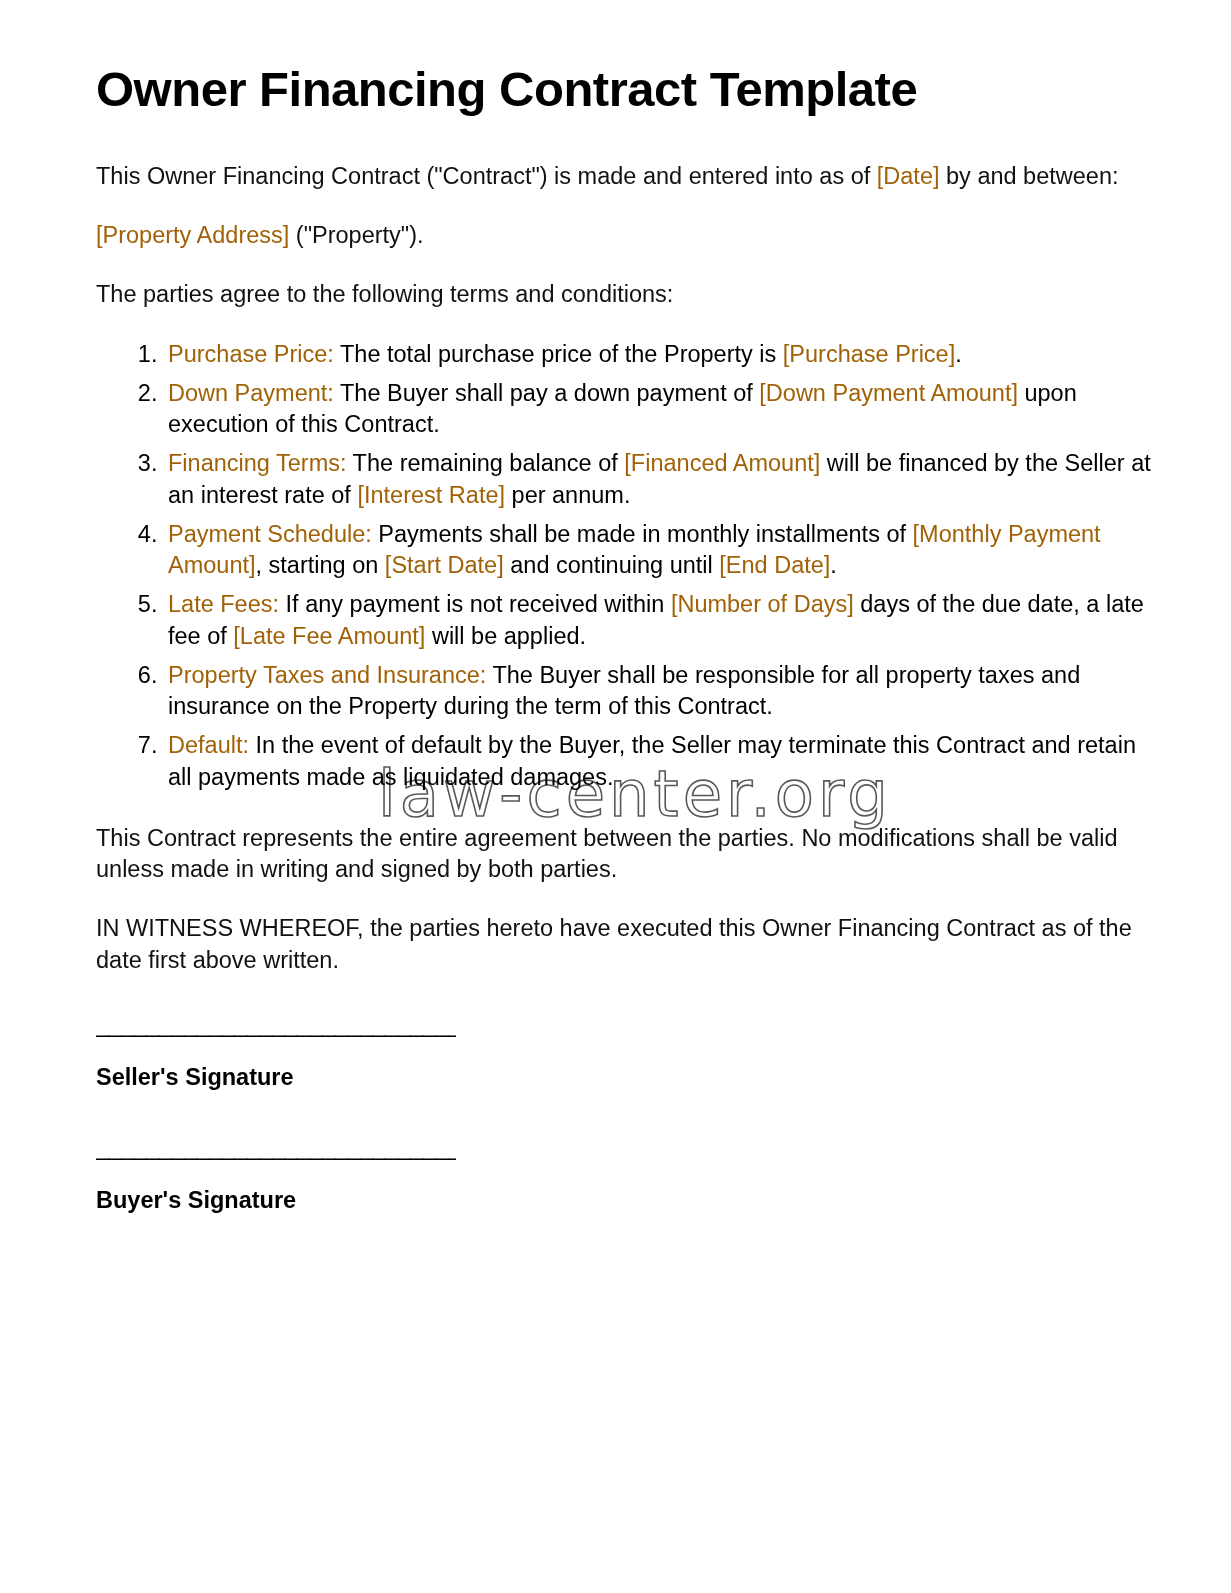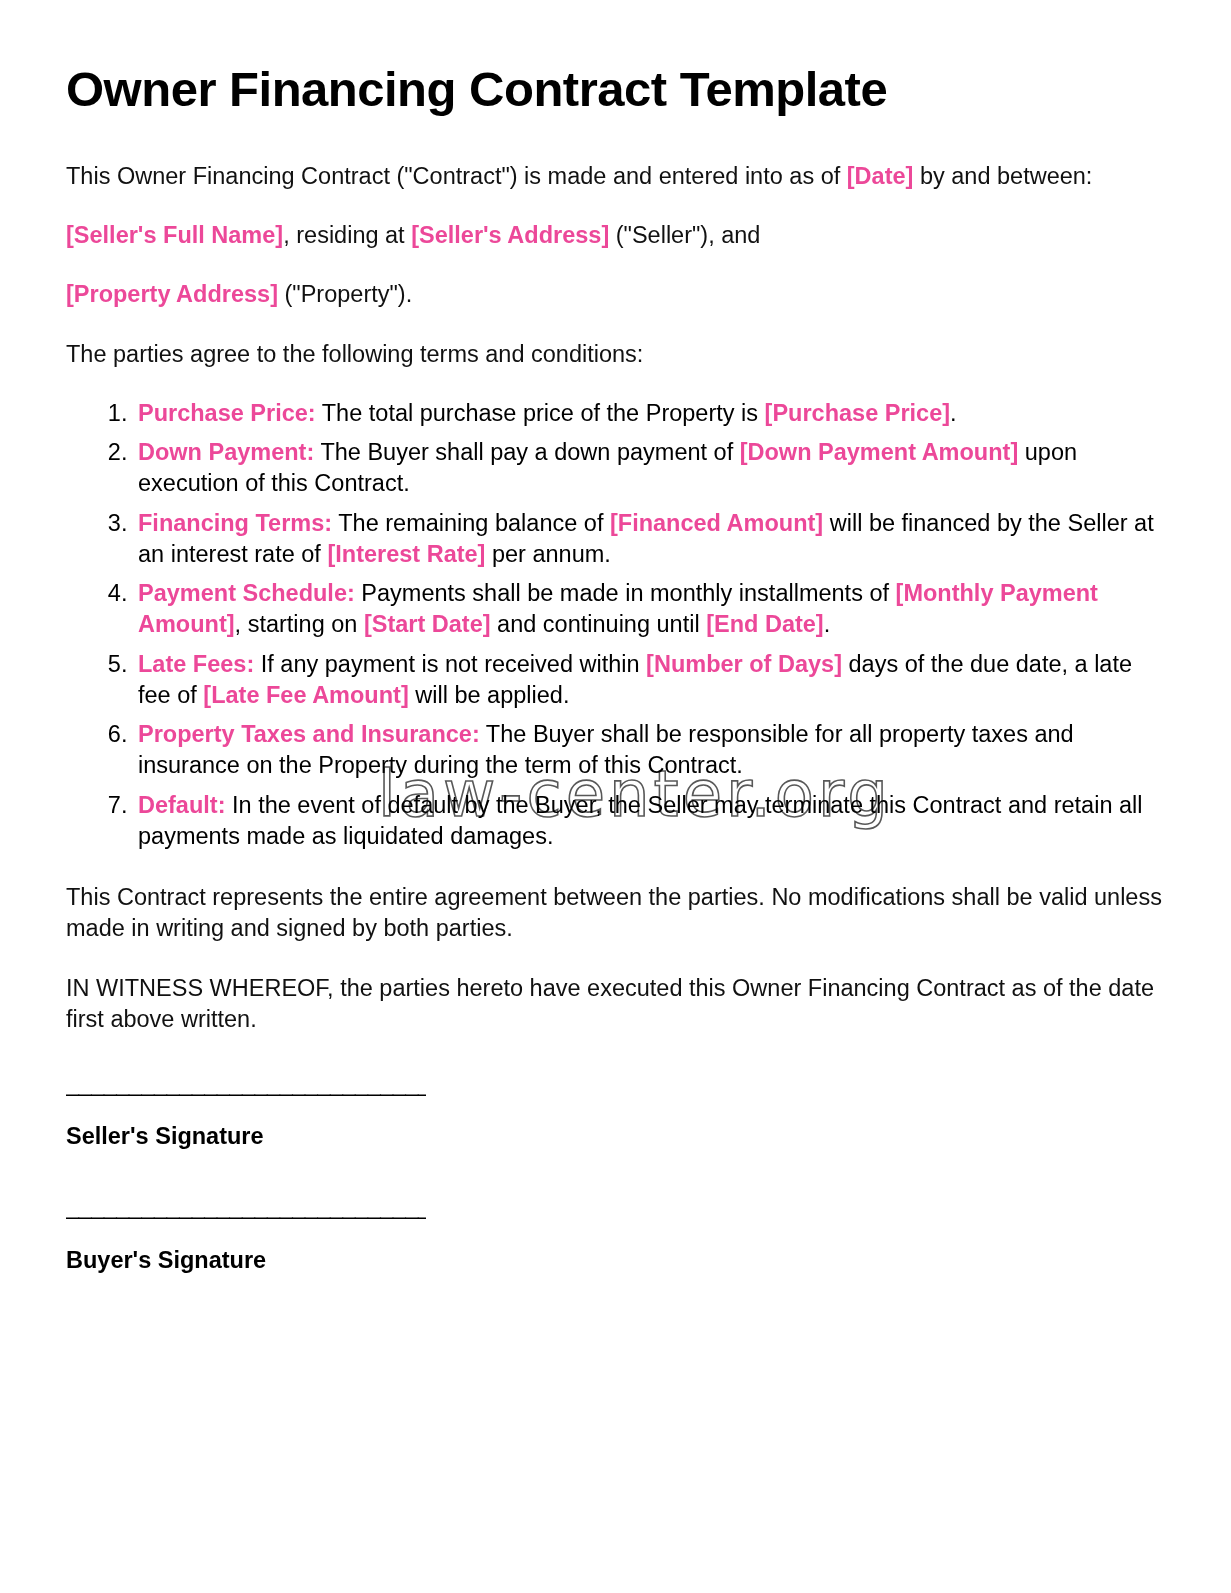"Owner Financing Contract Template" .page { padding: 62px 66px 0 66px -> 62px 66px 0 96px }
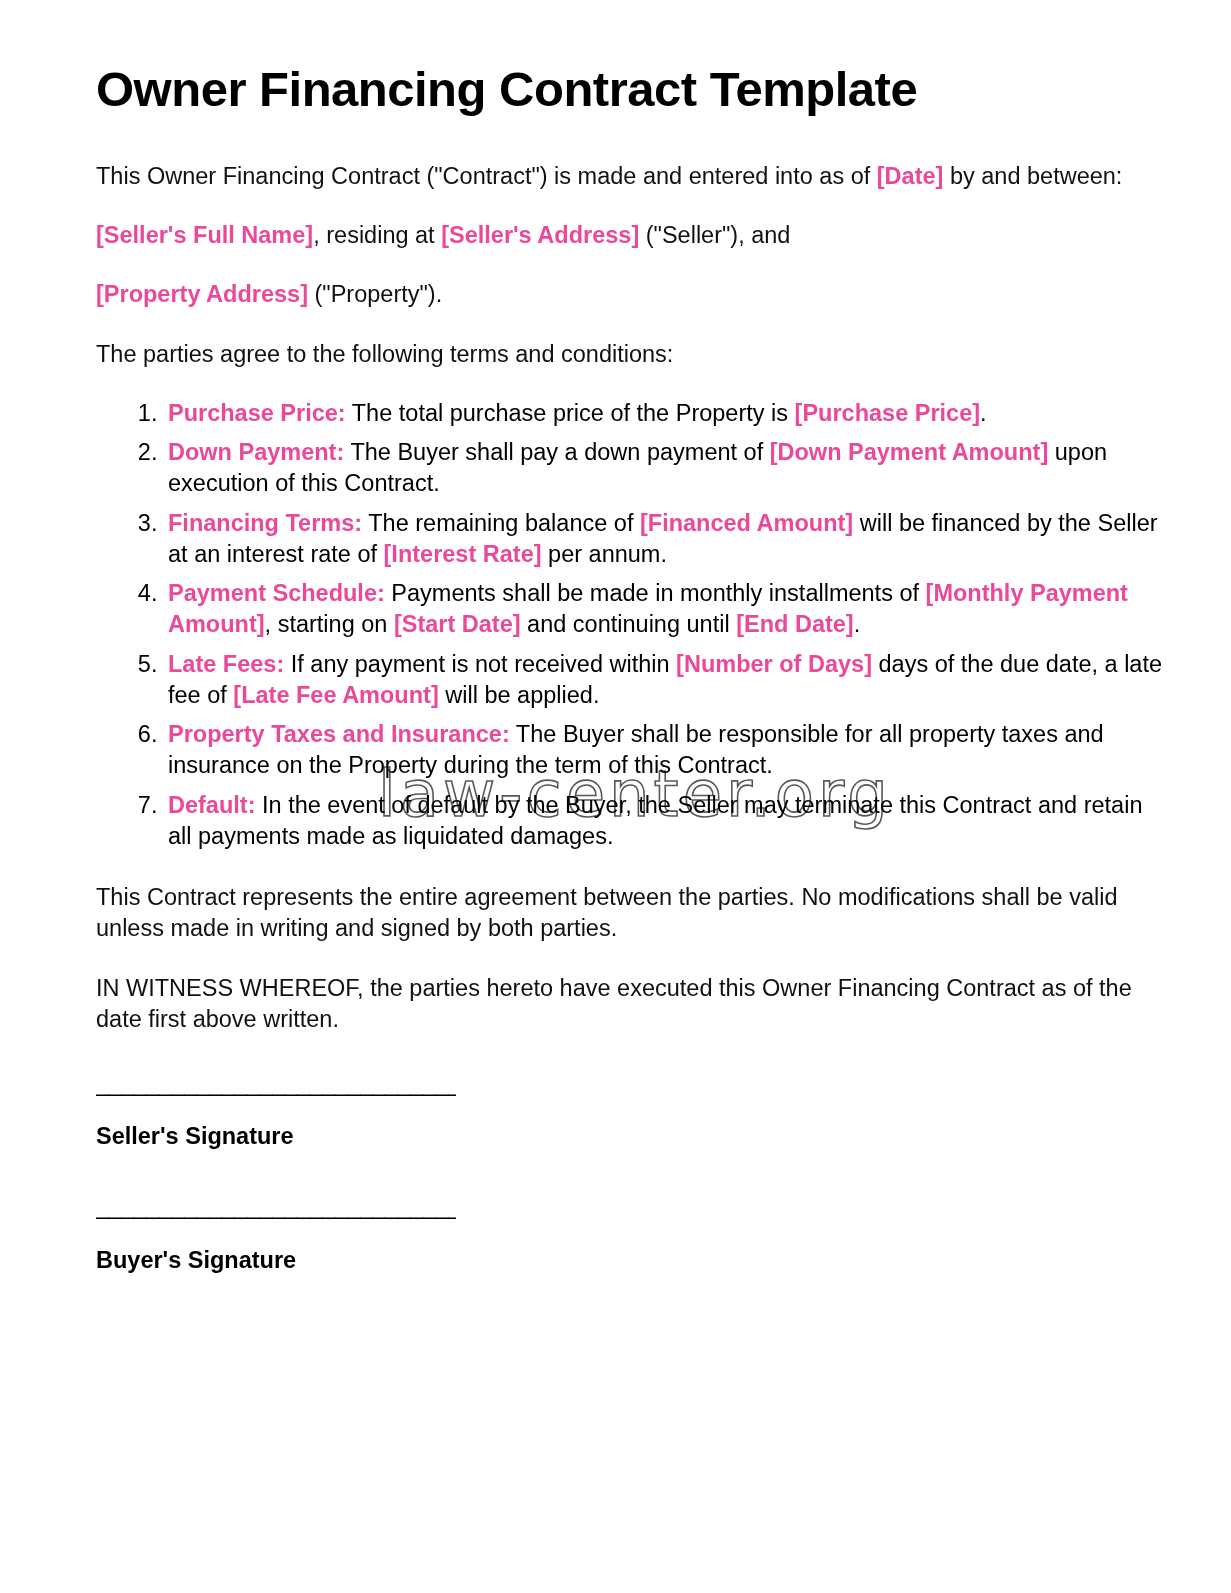"[Date]" b, strong { color: #ec4899 -> #a16207; font-weight: bold -> normal }
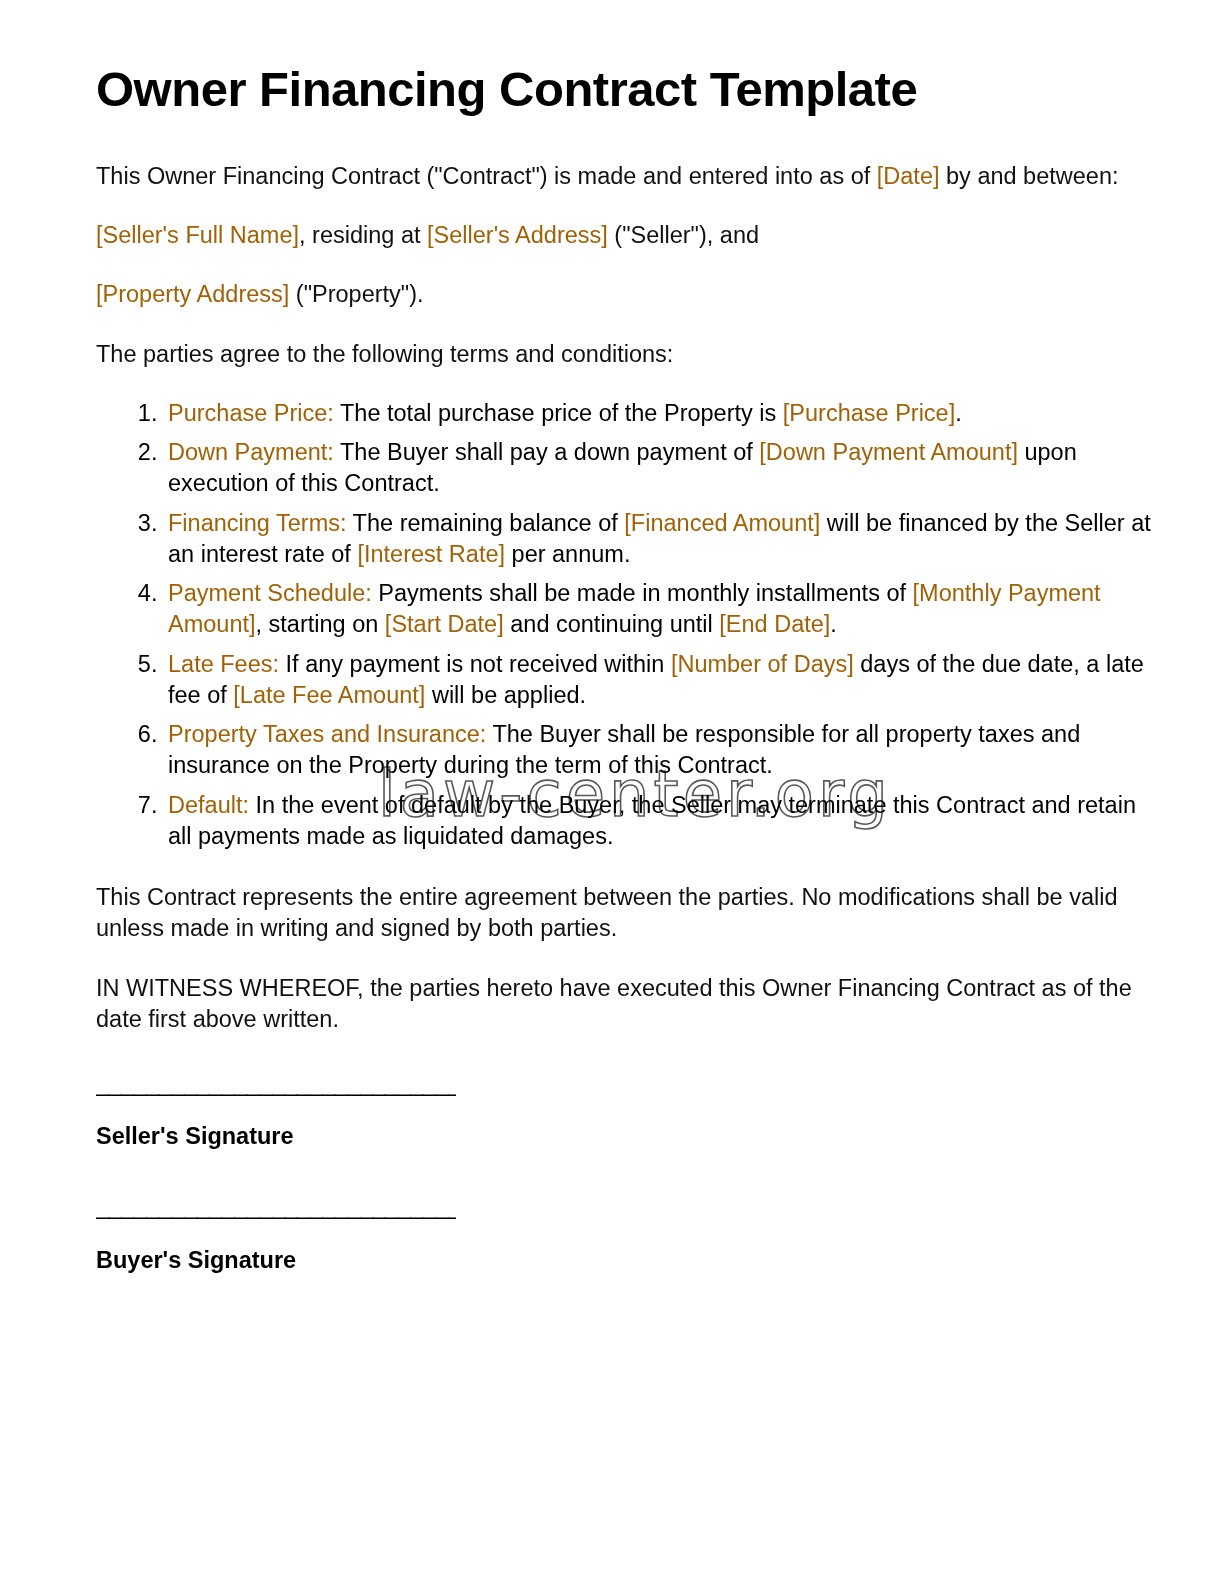"[Seller's Full Name], residing at" p.para { html: <p><b>[Seller's Full Name]</b><span>, residing at </span><b>[Seller's Address]</b><span> ("Seller"), and</span></p> -> none }
